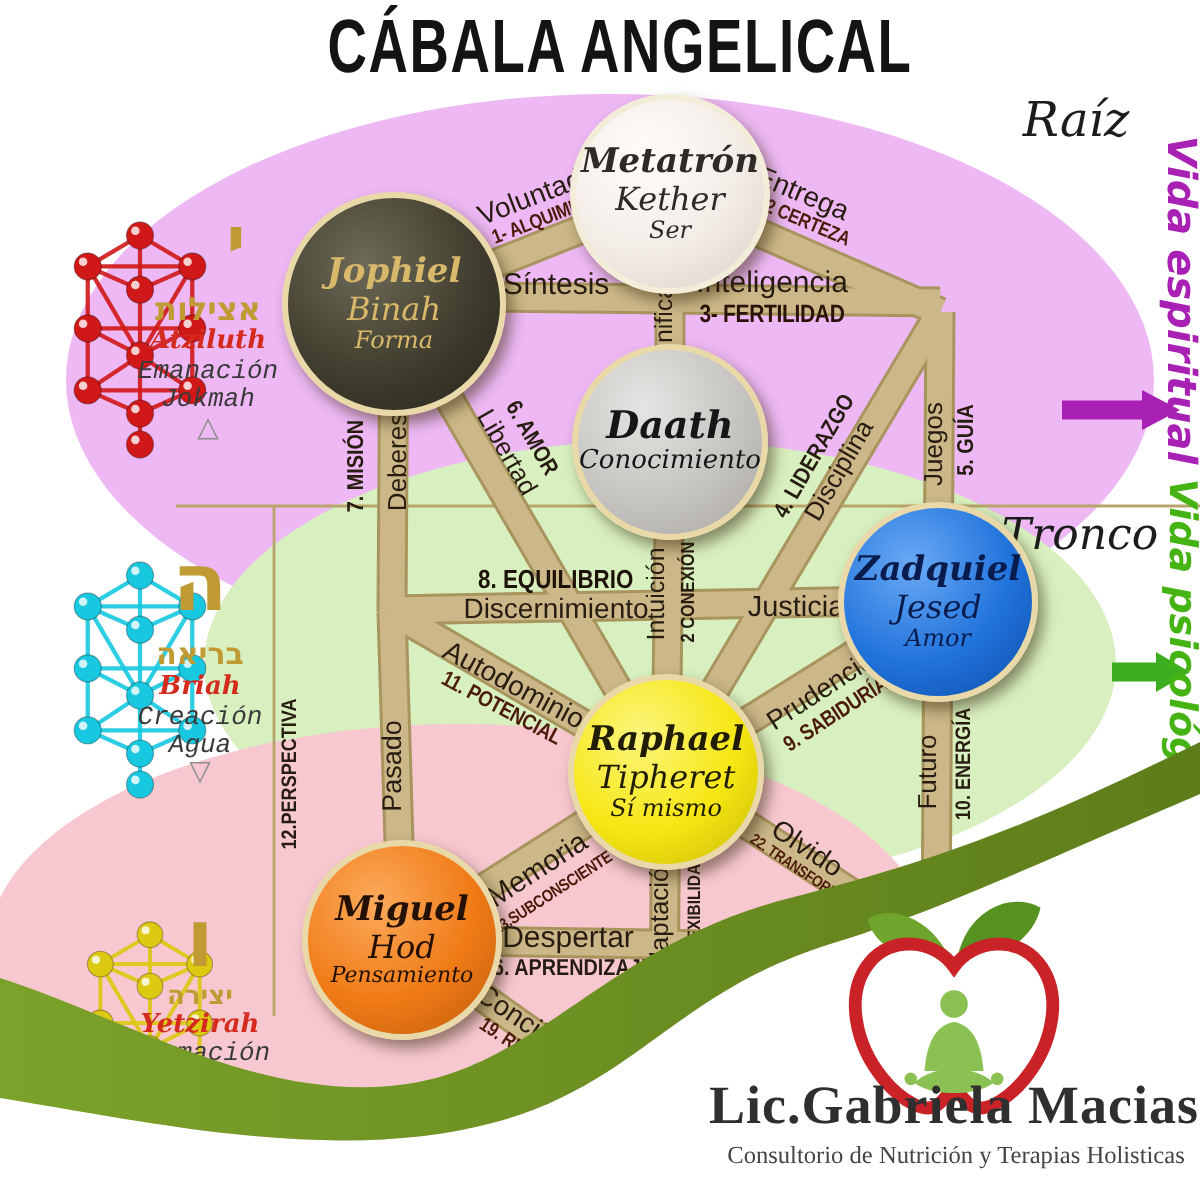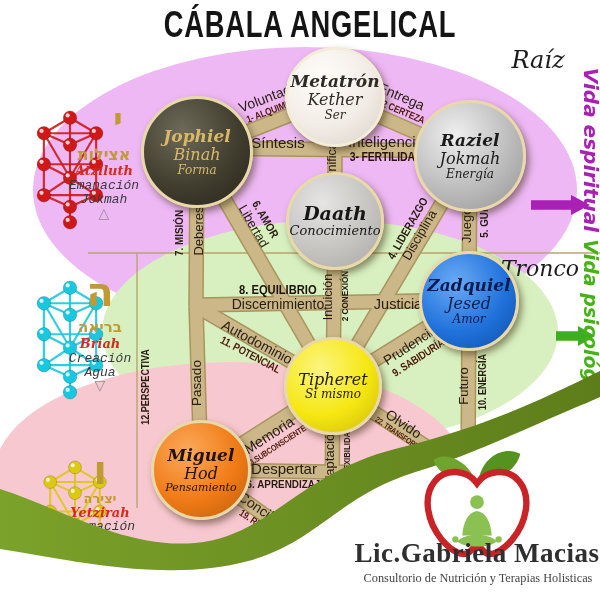"Raziel" div.node { html: <div> <span>Raziel</span> <span>Jokmah</span> <span>Energía</span> </div> -> none }
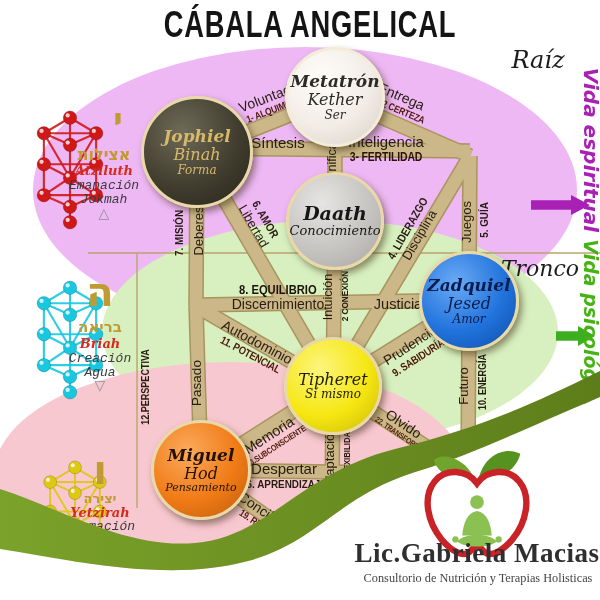"Raphael" span.n1 { html: none -> <span>Raphael</span> }
